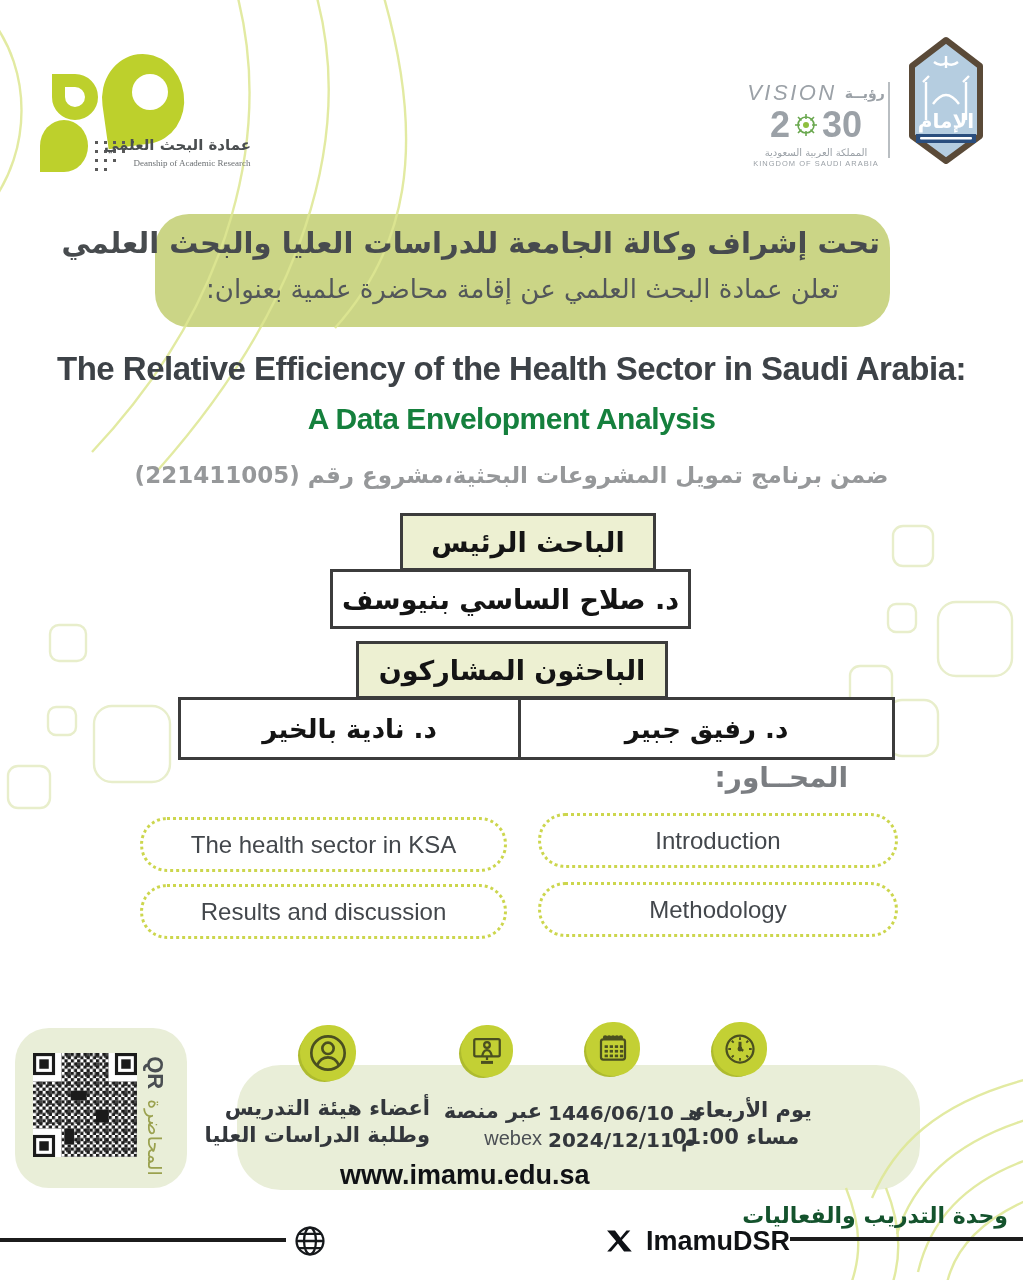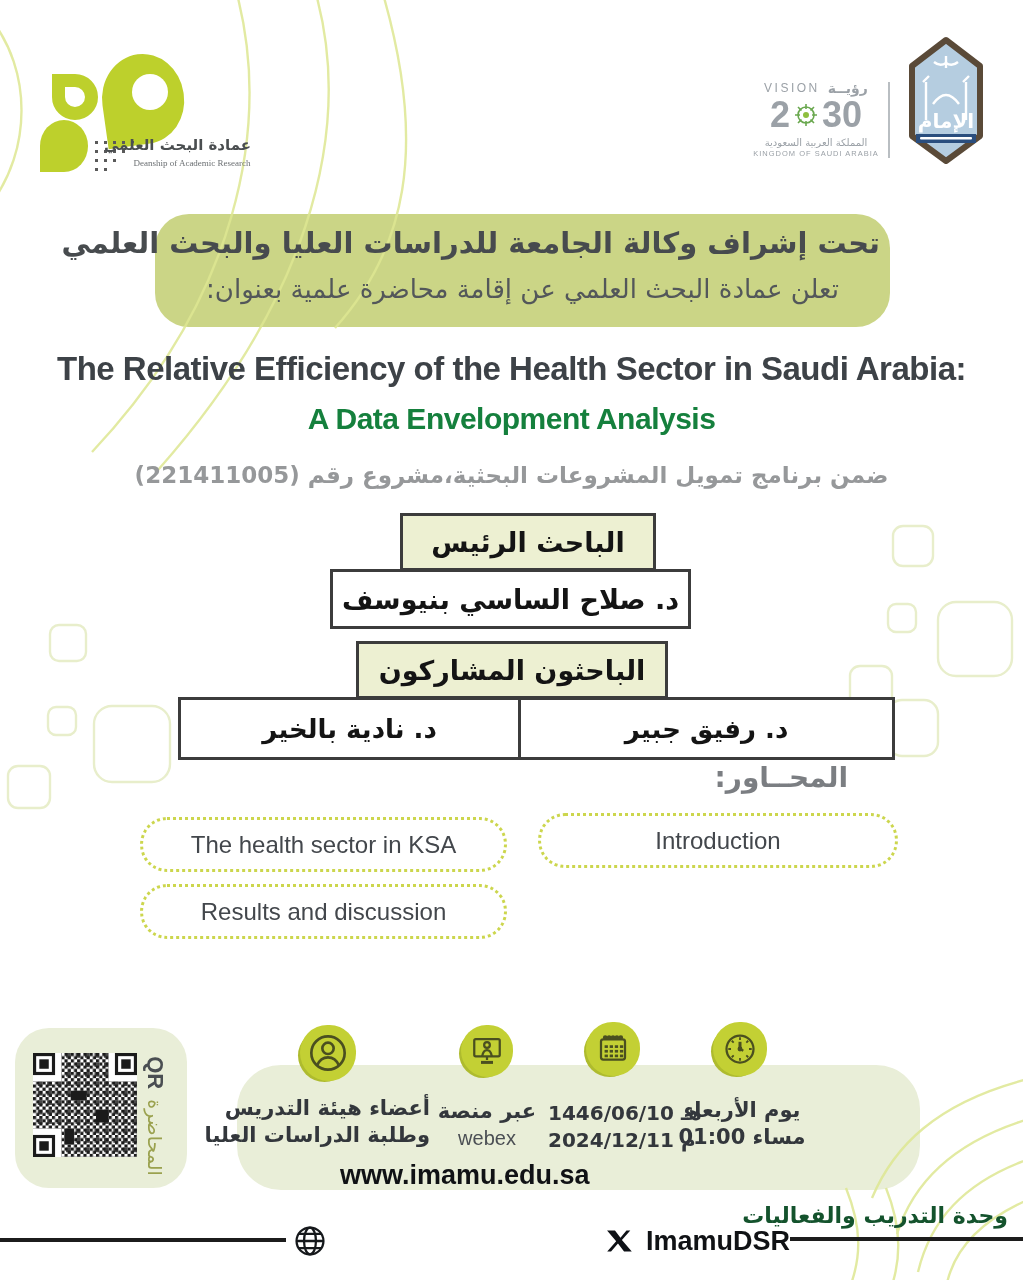"VISION" span.latin { font-size: 12px -> 22px; font-style: none -> italic }
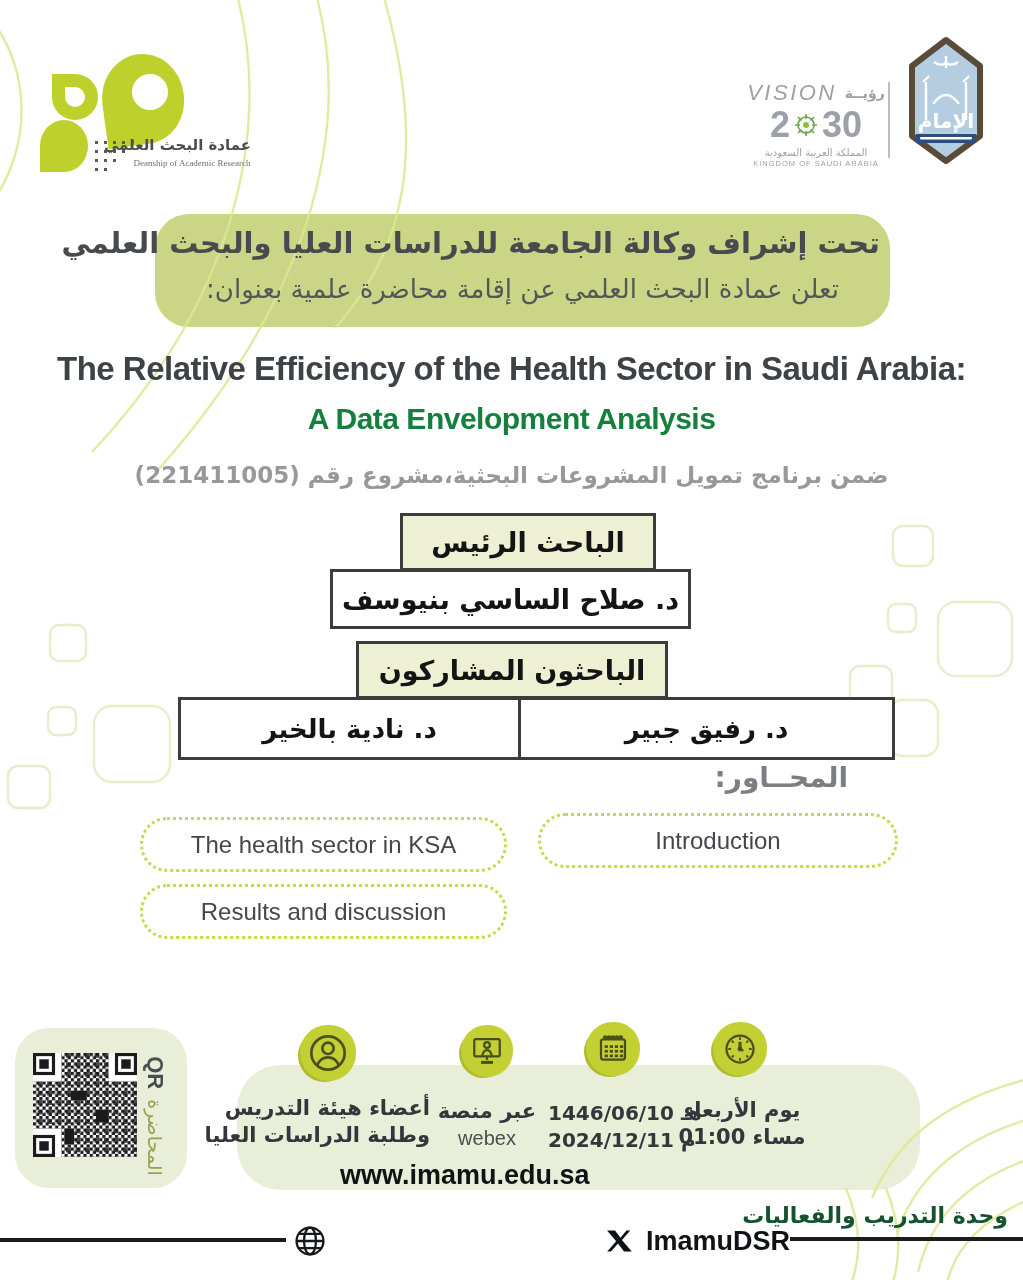"Methodology" div.abs { html: none -> <div>Methodology</div> }
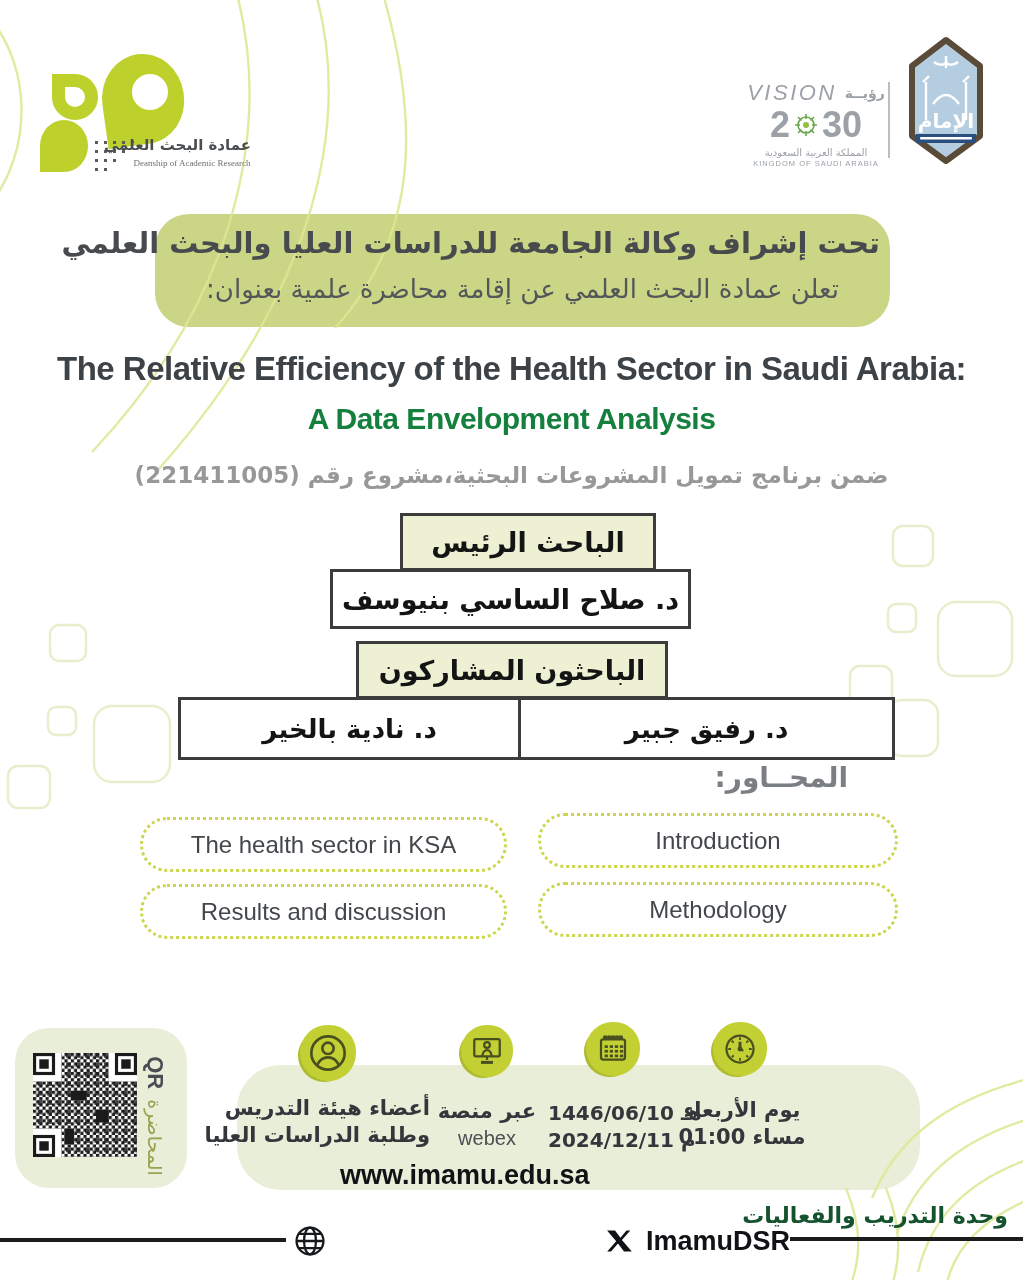"أعضاء هيئة التدريس" .fcol { text-align: center -> none }
